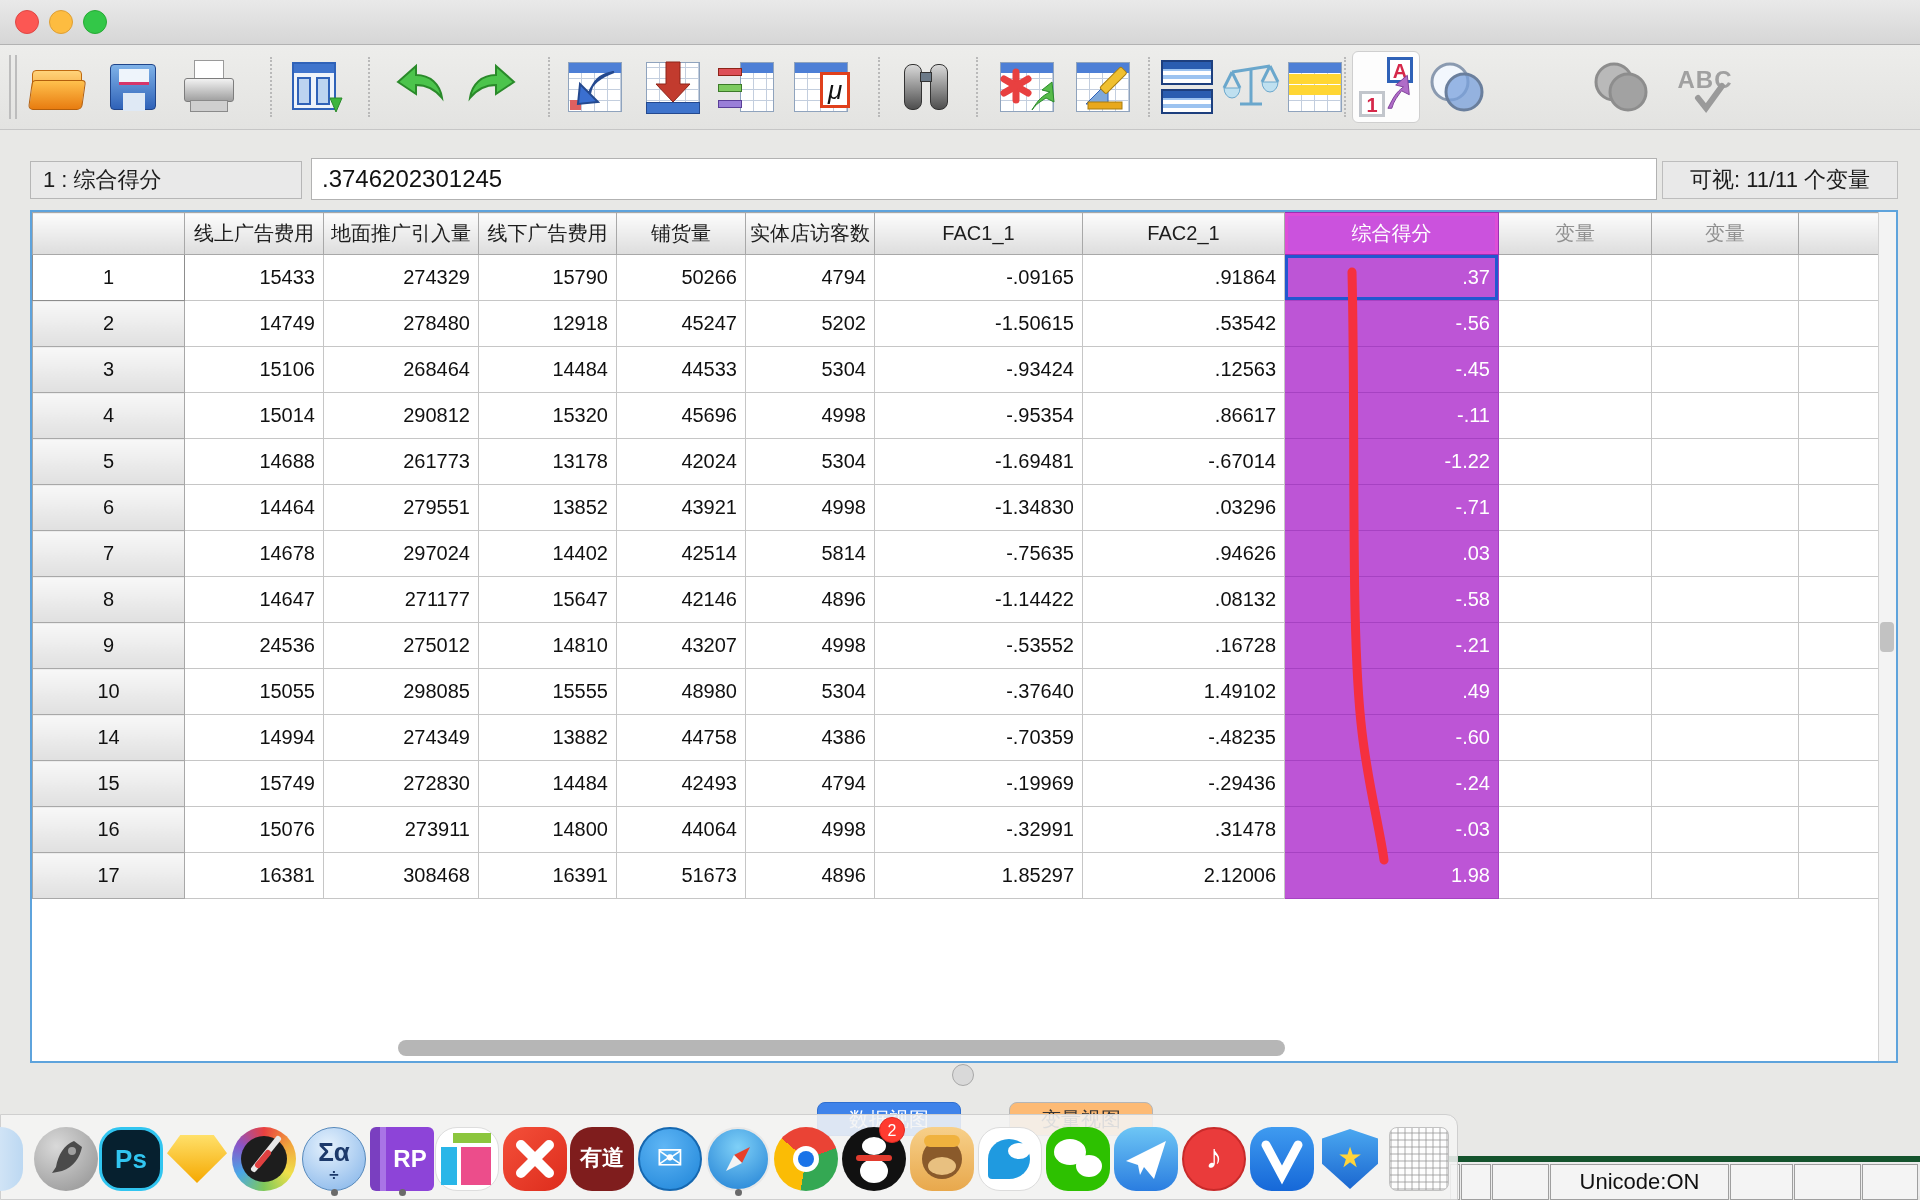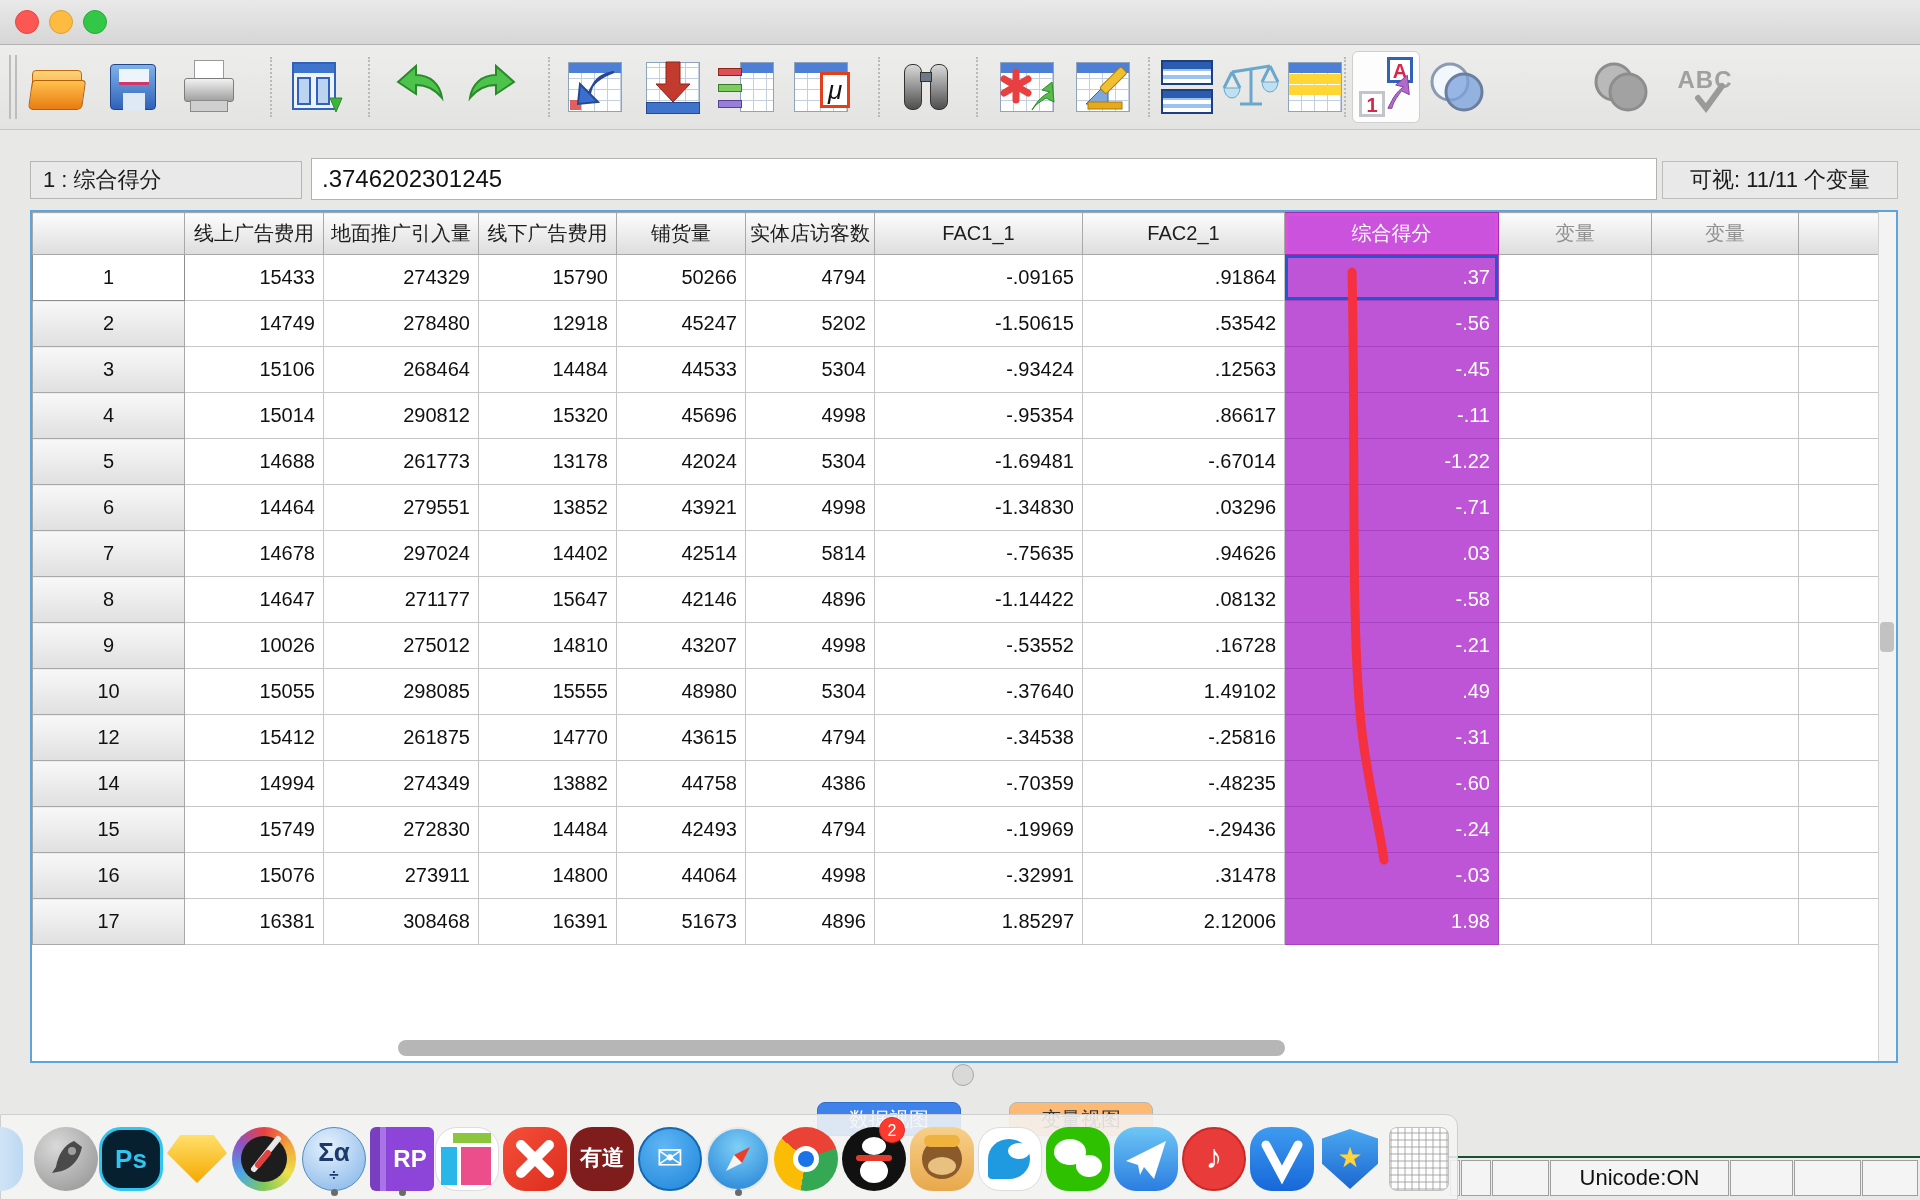"10026" td.num { text: 10026 -> 24536 }
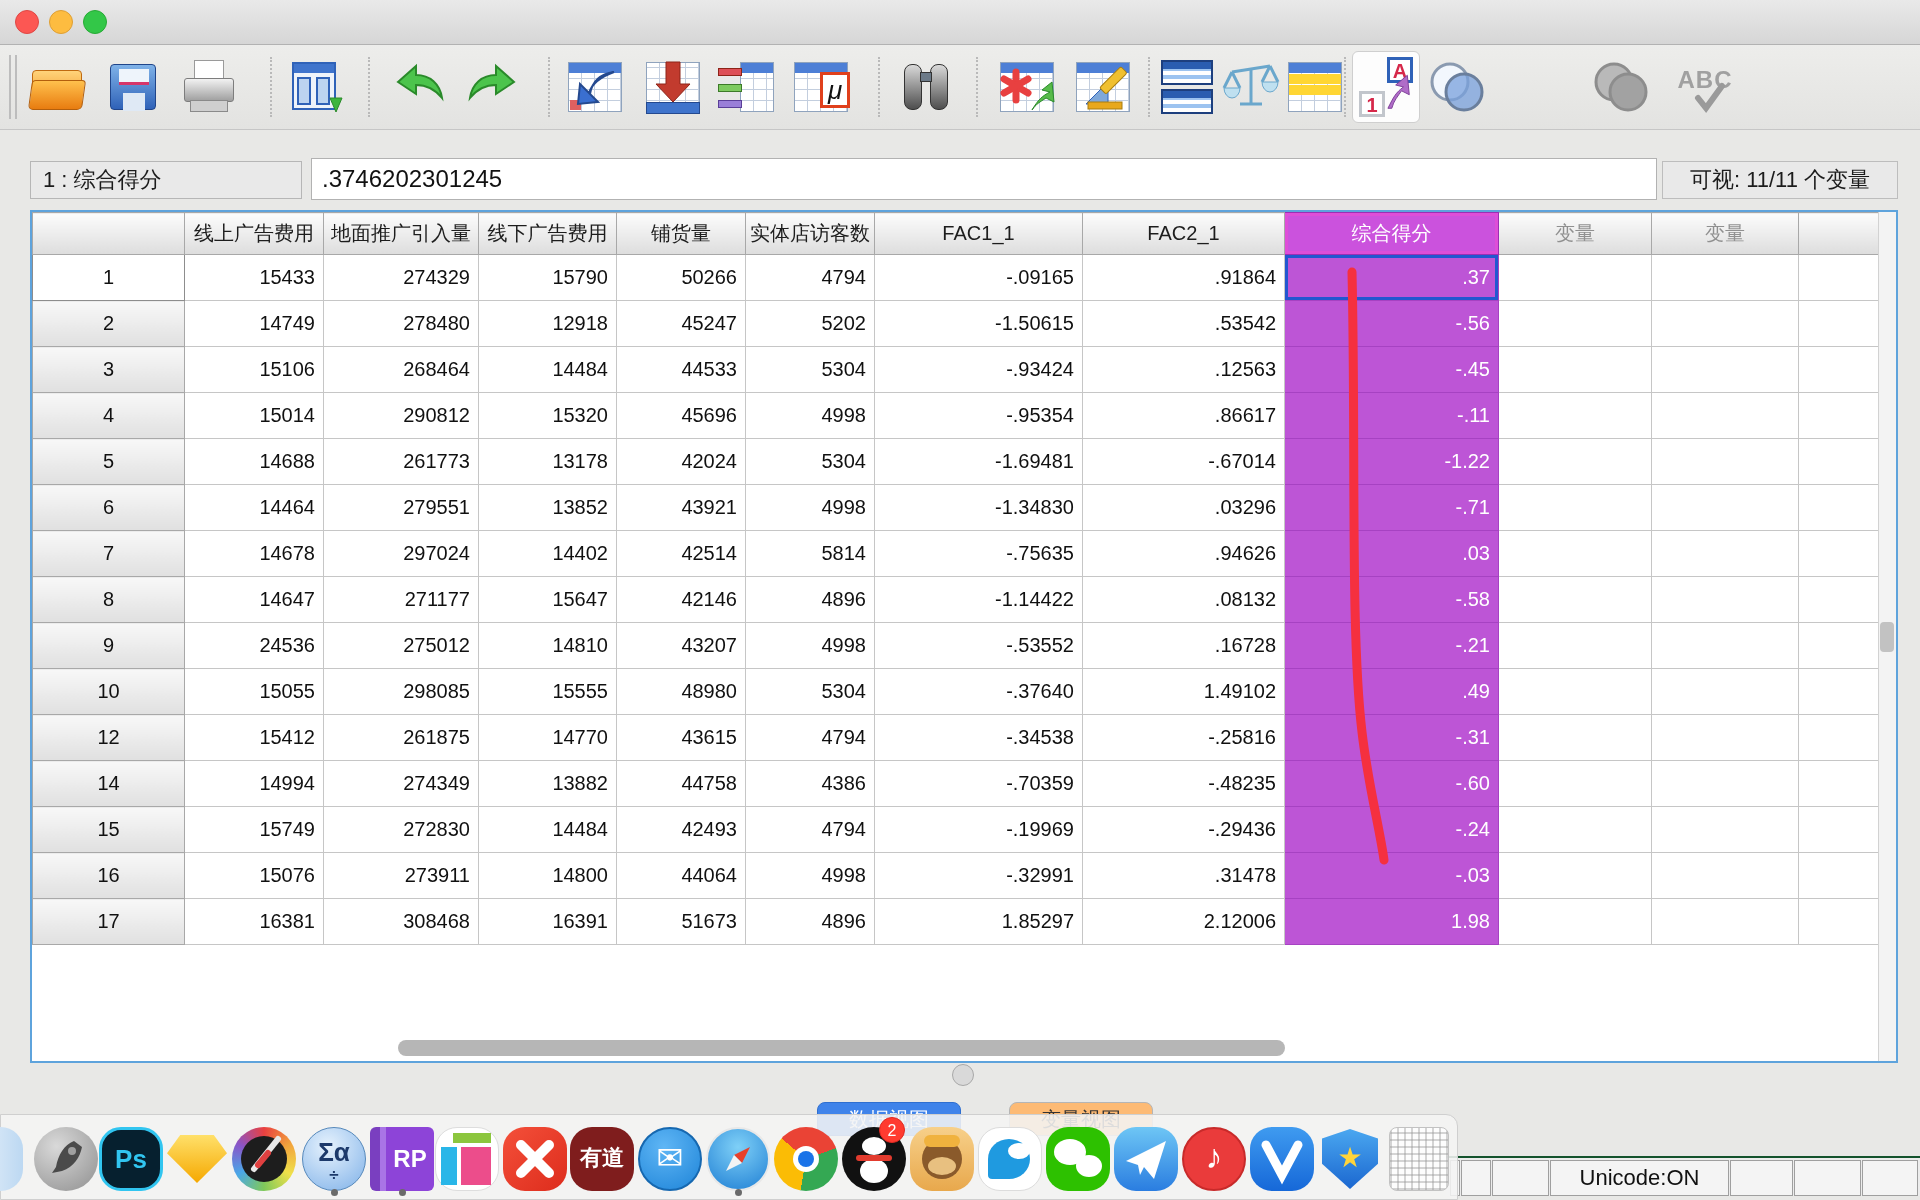"12" tr { html: <tr> <td>12</td> <td>15412</td> <td>261875</td> <td>14770</td> <td>43615</td> <td>4794</td> <td>-.34538</td> <td>-.25816</td> <td>-.31</td> <td></td> <td></td> <td></td> </tr> -> none }
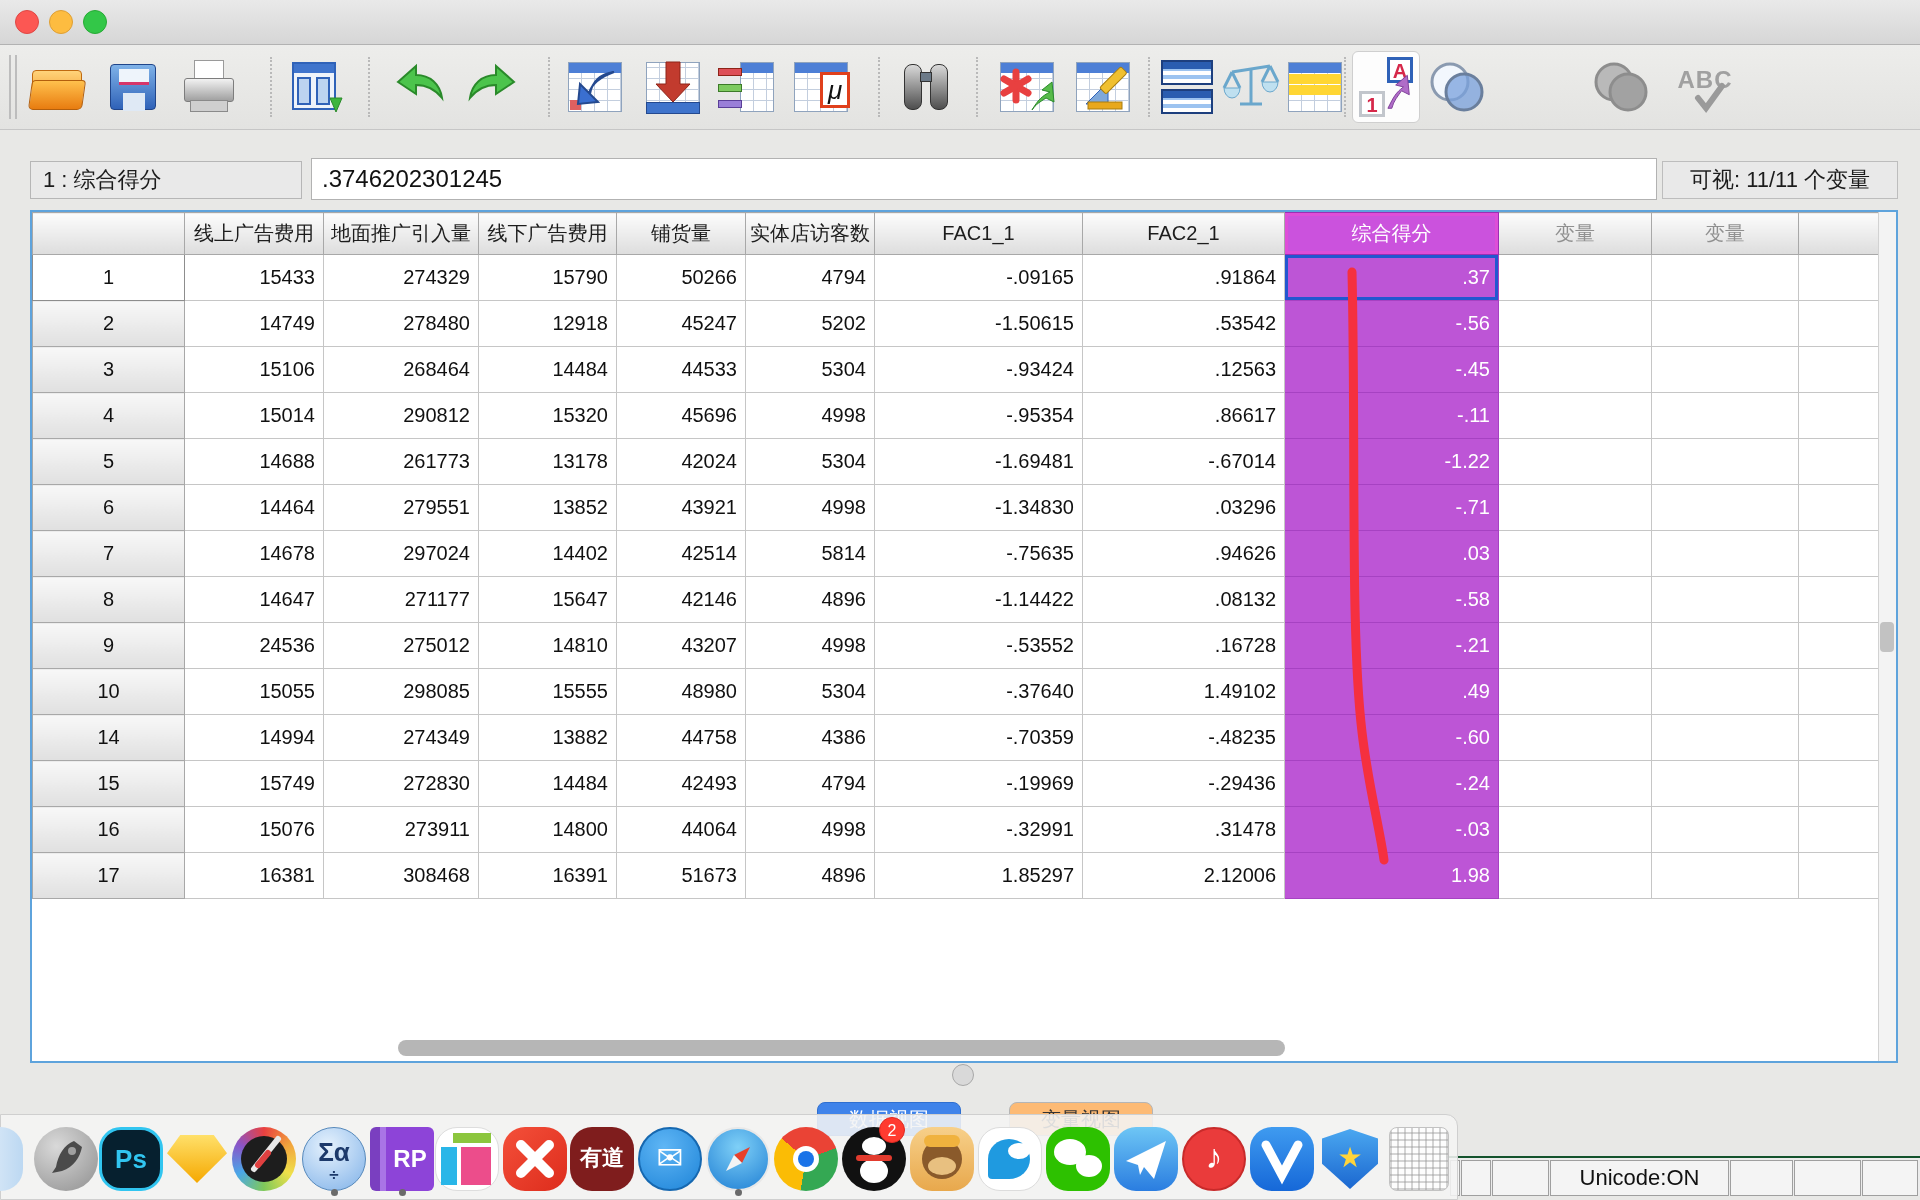"Unicode:ON" .statusbar { border-top: 2px solid #14532d -> 6px solid #14532d }
